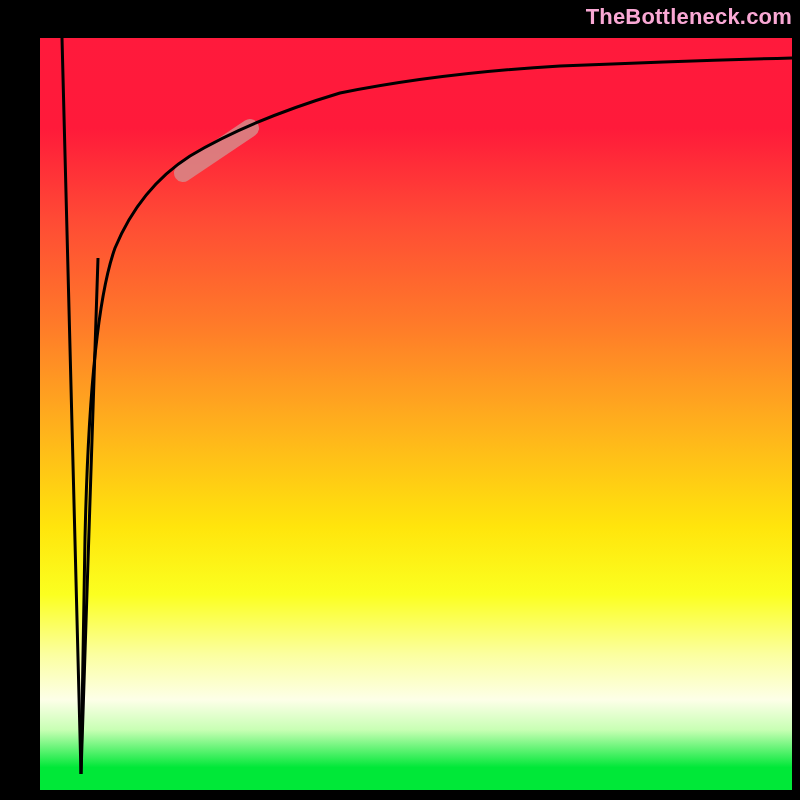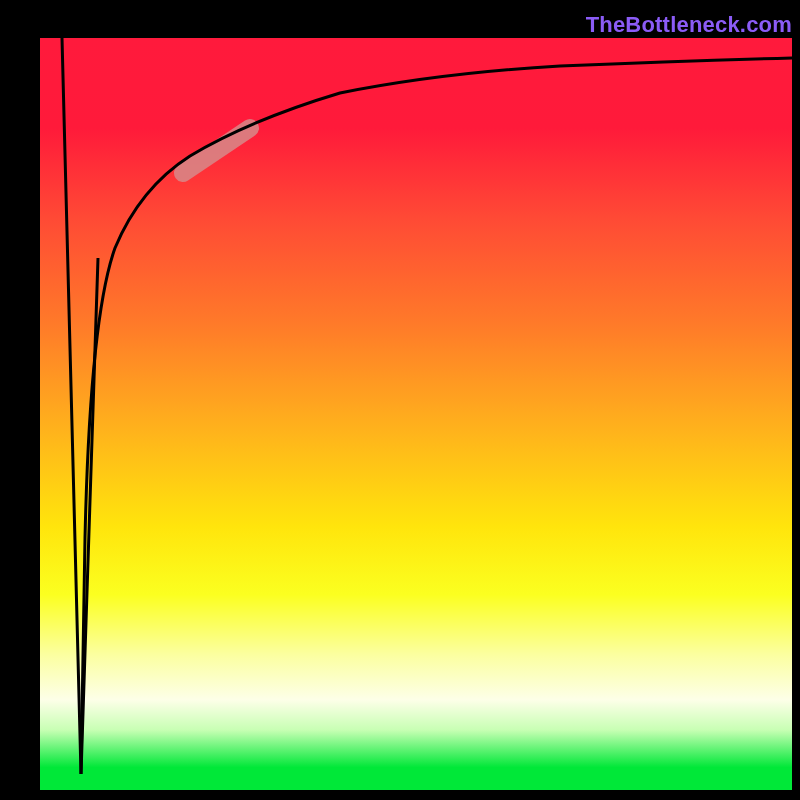"TheBottleneck.com" .watermark { color: #8b5cf6 -> #f9a8d4; top: 12px -> 4px }
